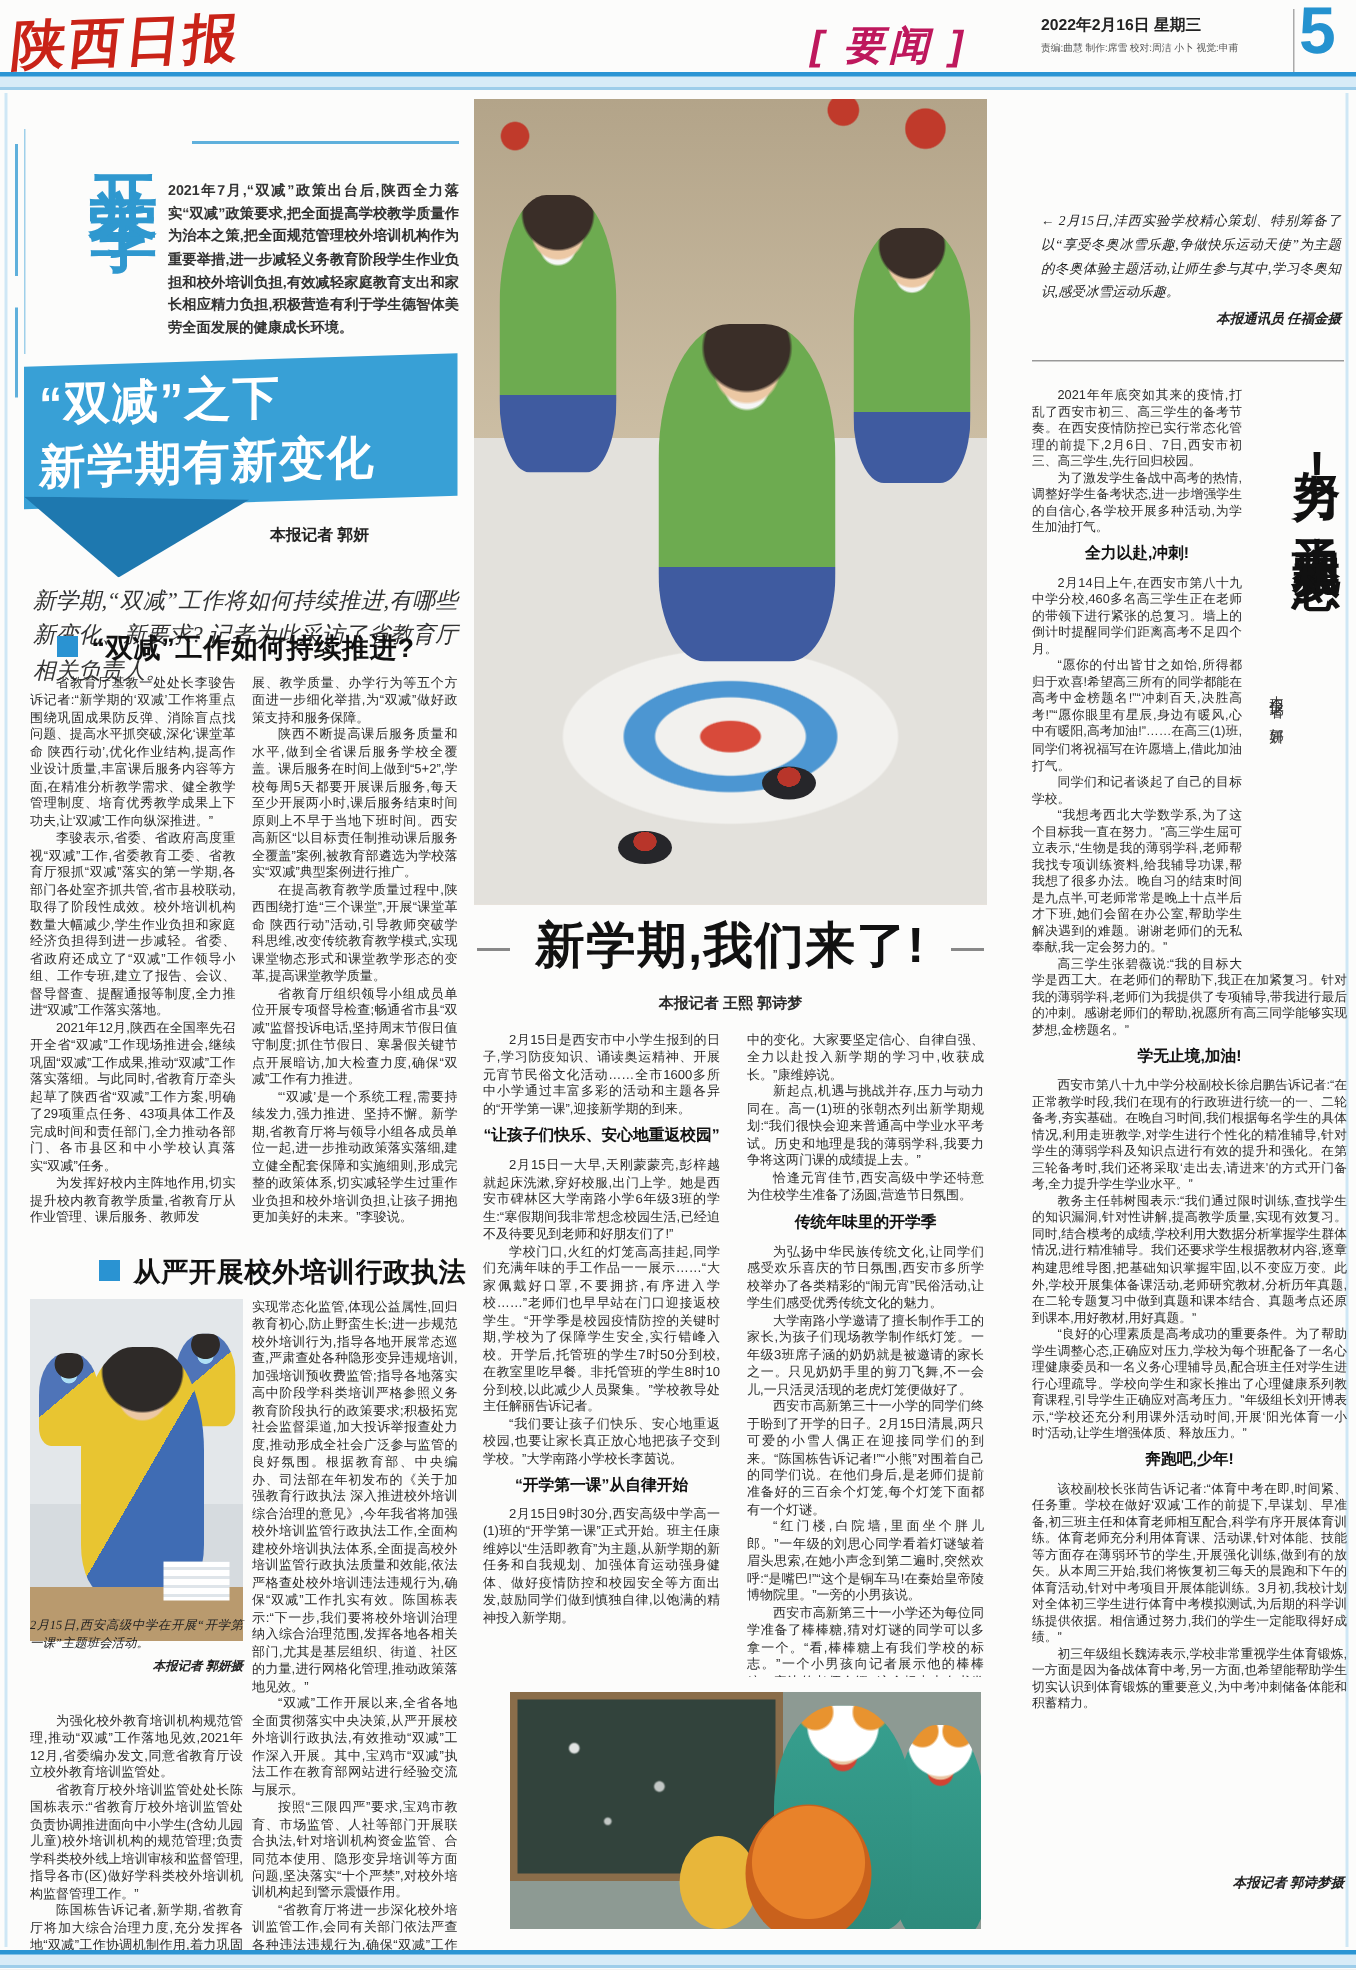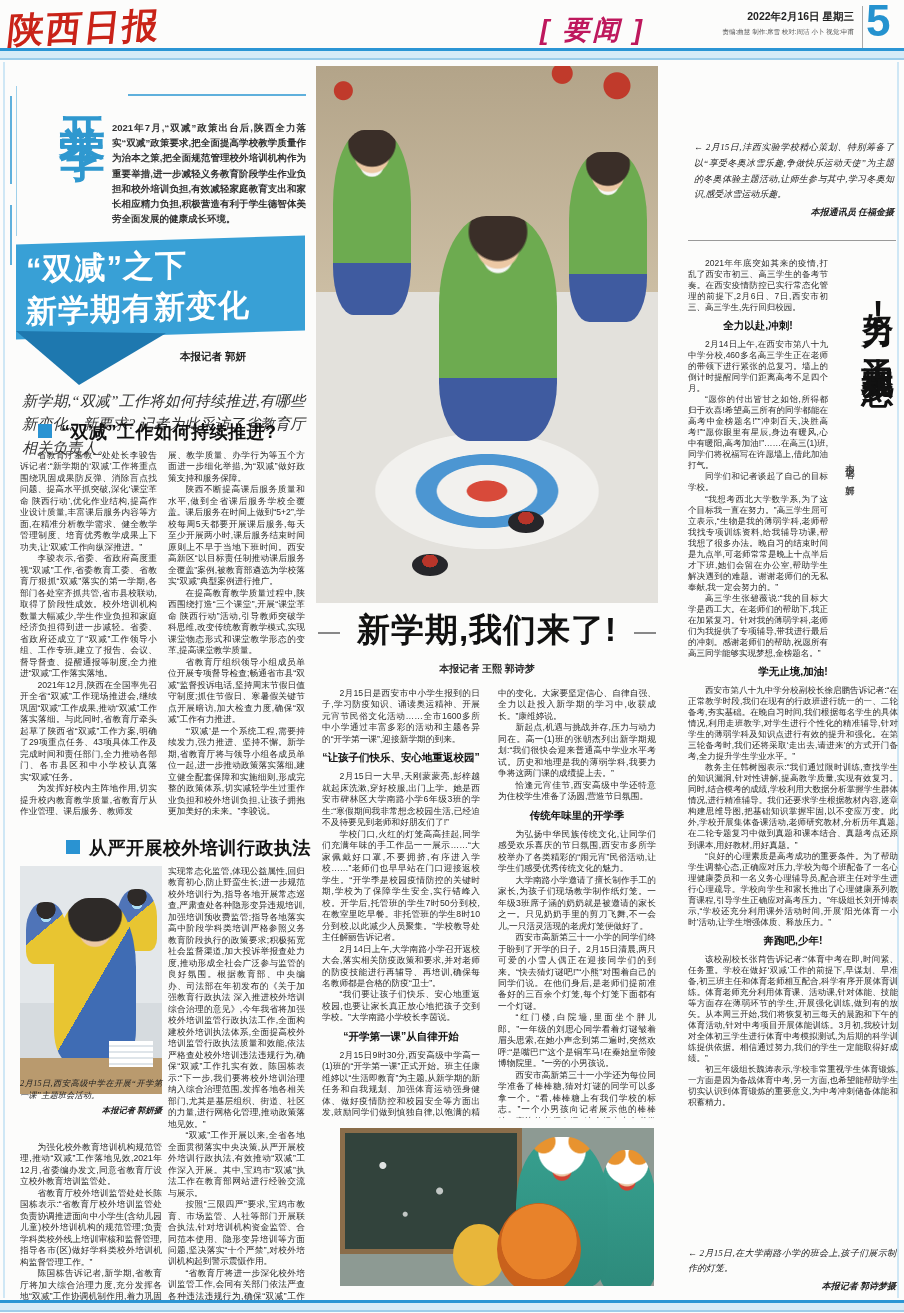"2022年2月16日 星期三" .date-block { text-align: right -> left }
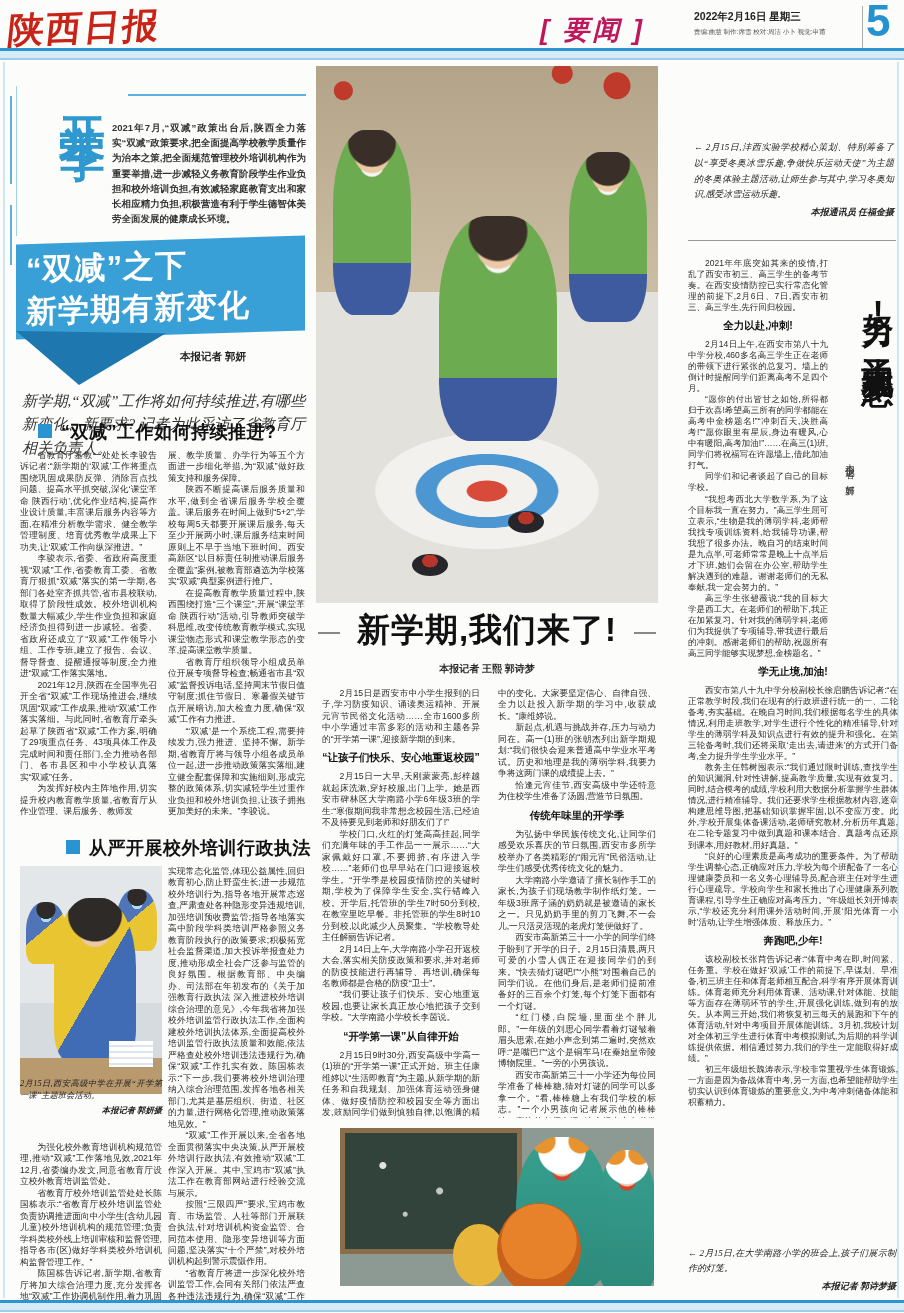"为了激发学生备战中高考的热情,调整好学生备考状态,进一步增强学生的自信心,各学校" p.par { html: none -> <p>为了激发学生备战中高考的热情,调整好学生备考状态,进一步增强学生的自信心,各学校开展多种活动,为学生加油打气。</p> }
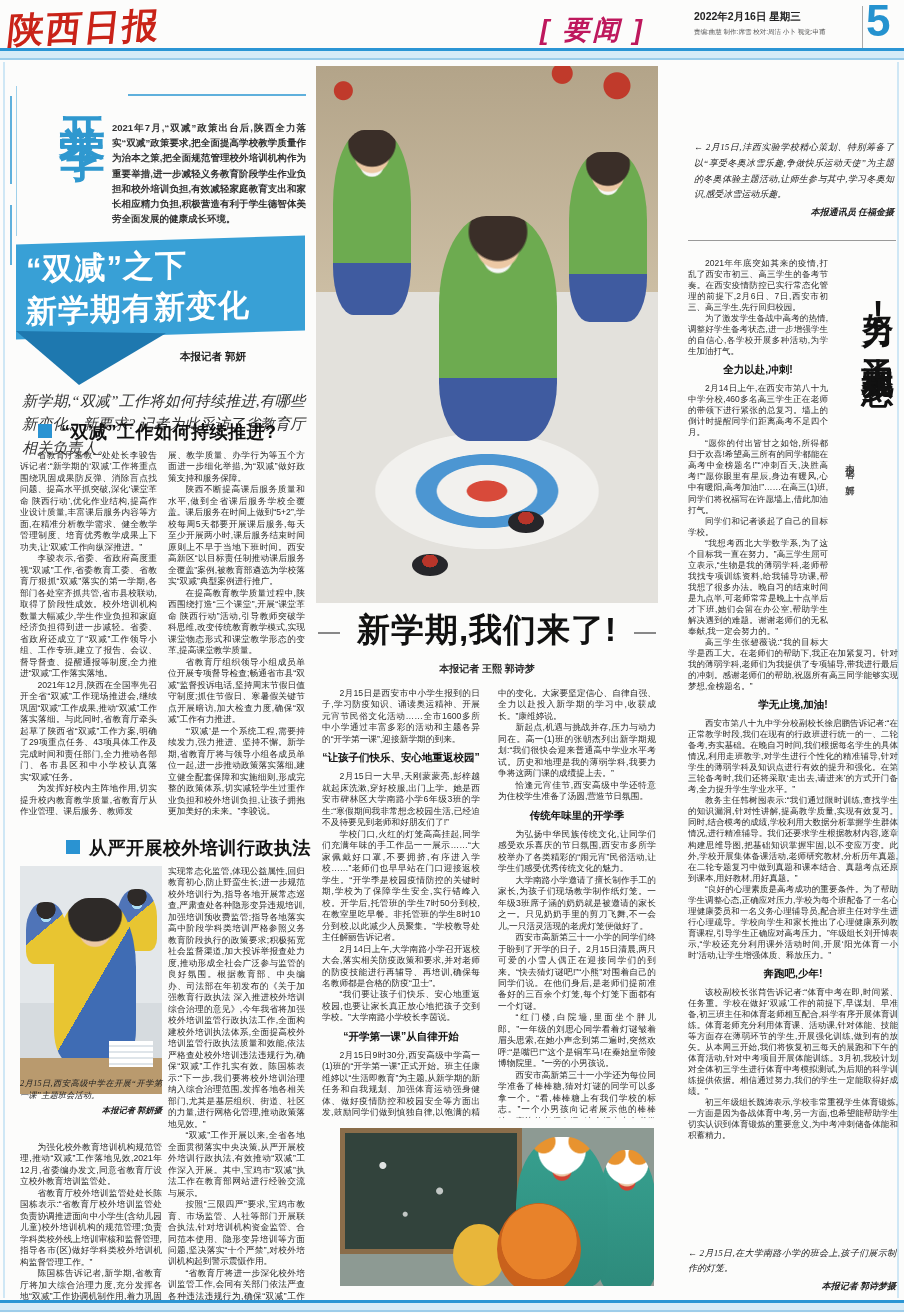"西安市高新第三十一小学的同学们终于盼到了开学的日子。2月15日清晨,两只可爱的小" p.par { text: 快去猜灯谜吧 -> 陈国栋告诉记者 }
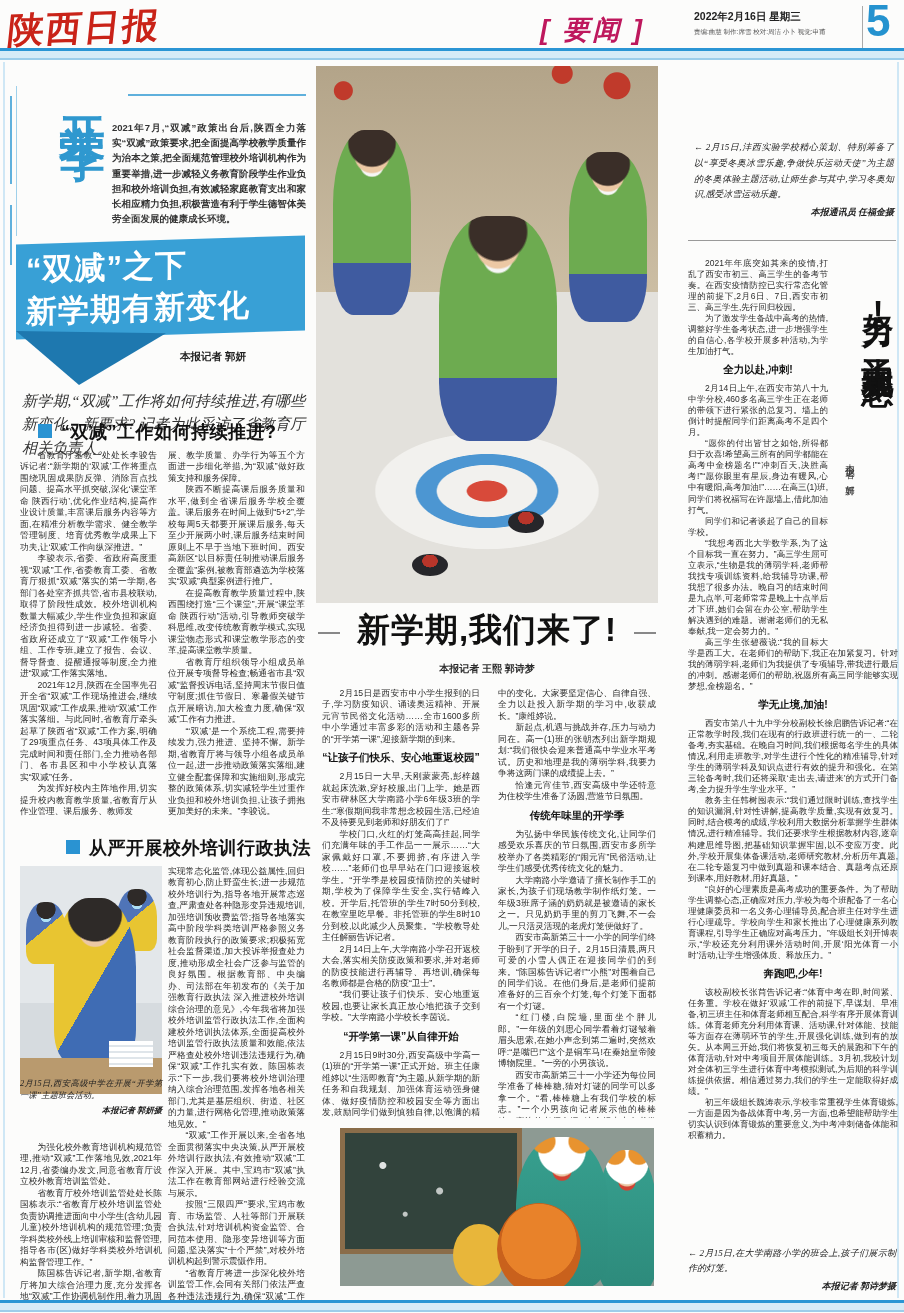"2月14日上午,大学南路小学召开返校大会,落实相关防疫政策和要求,并对老师的防疫" p.par { html: <p>2月14日上午,大学南路小学召开返校大会,落实相关防疫政策和要求,并对老师的防疫技能进行再辅导、再培训,确保每名教师都是合格的防疫“卫士”。</p> -> none }
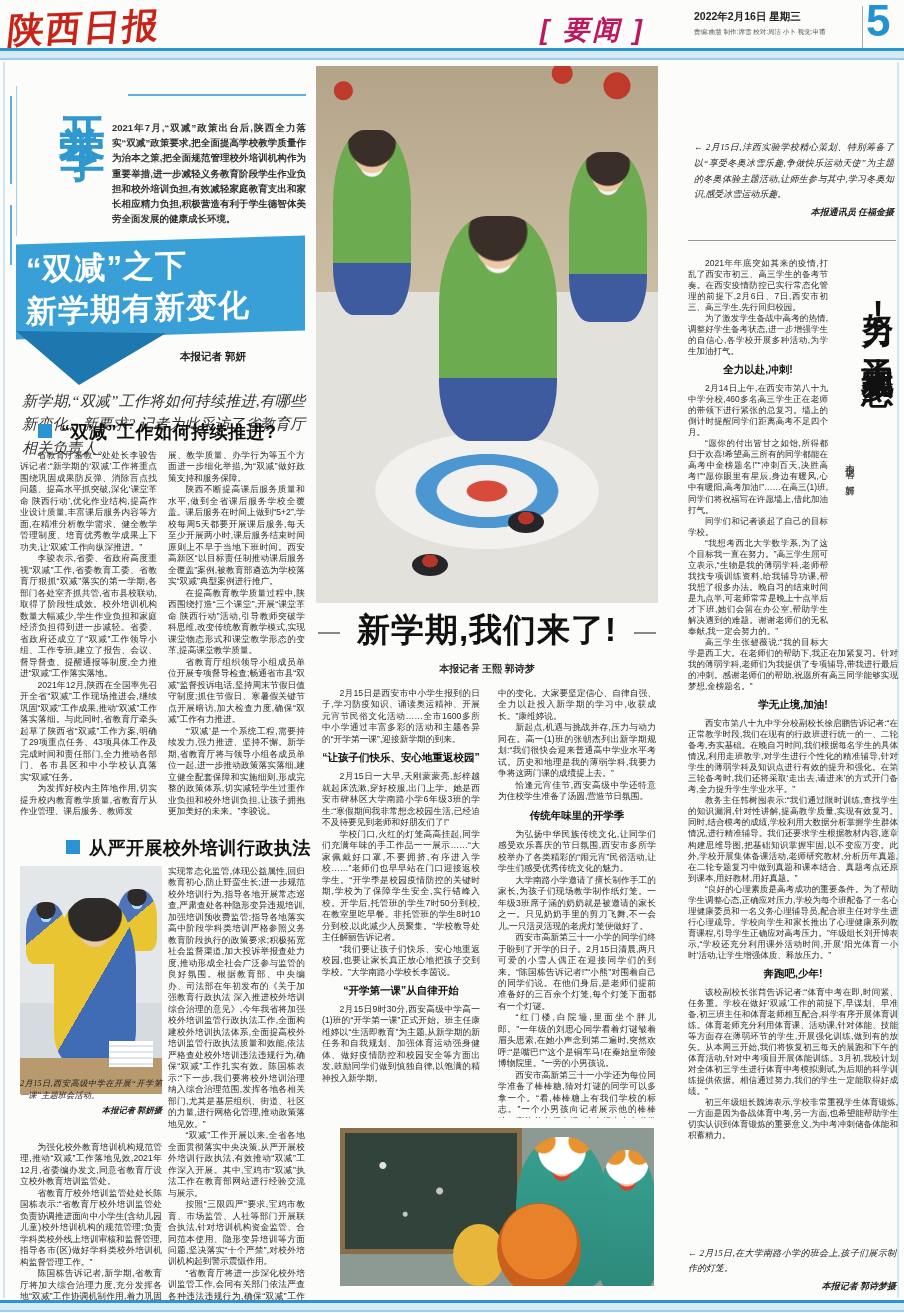"← 2月15日,在大学南路小学的班会上,孩子们展示制作的灯笼。" span { html: <span>← 2月15日,在大学南路小学的班会上,孩子们展示制作的灯笼。</span> -> none }
